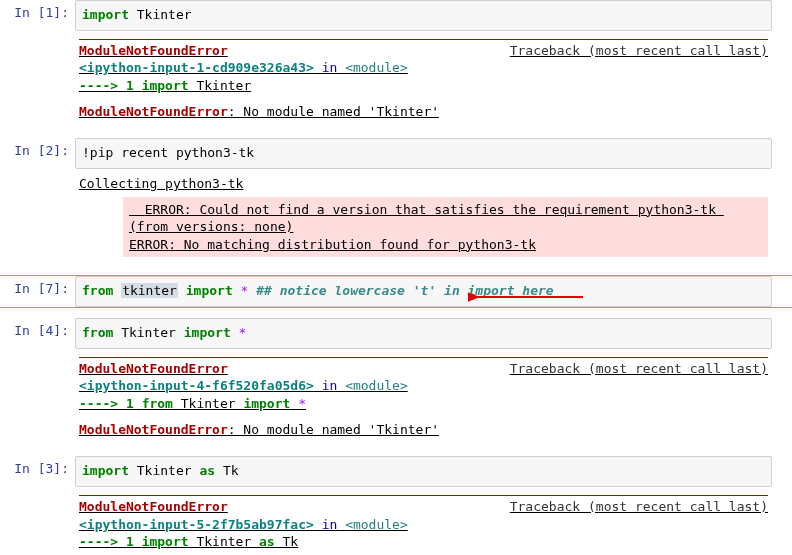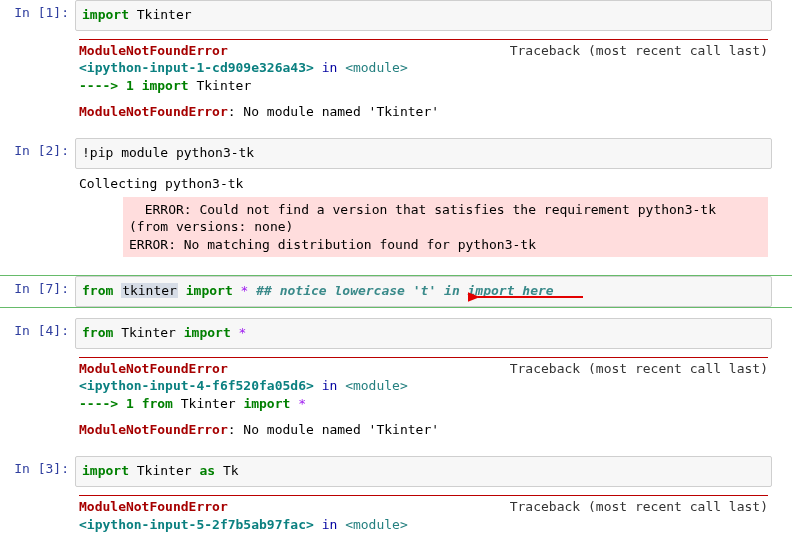"ModuleNotFoundError" .output-area { text-decoration: none -> underline }
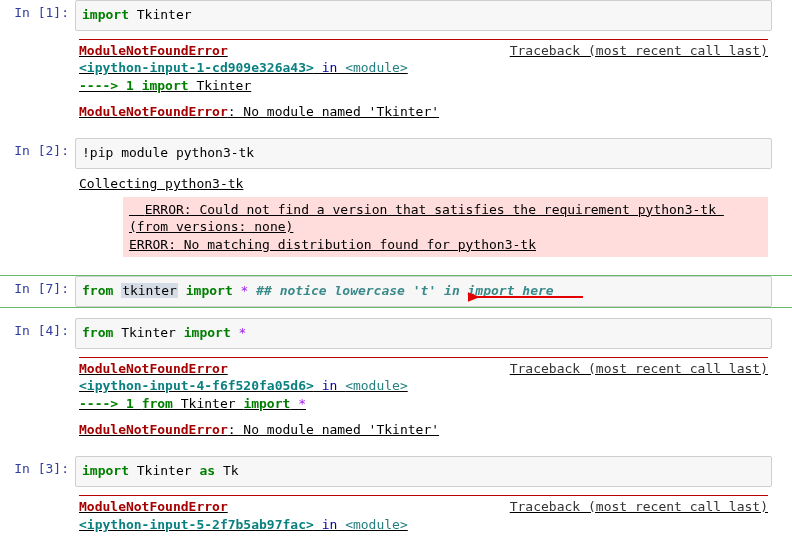"pip module python3-tk" span { text: module -> recent }
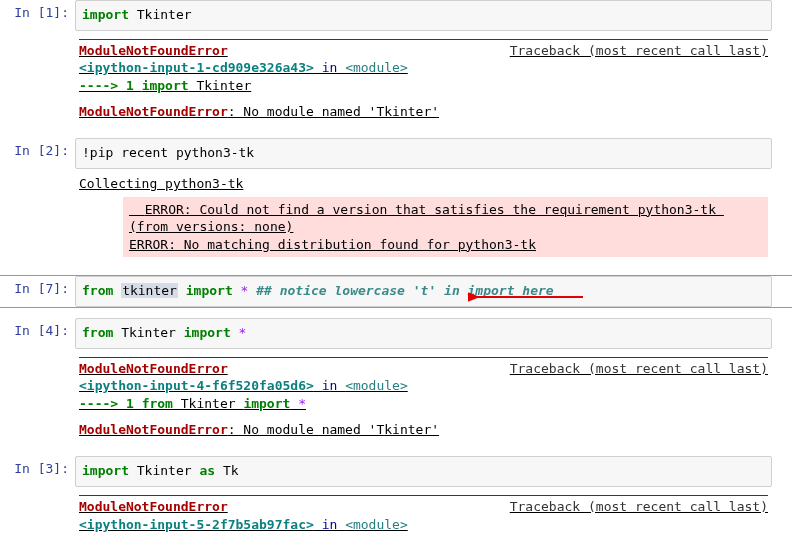"----> 1 import Tkinter as" div { html: none -> <div><span>----&gt; 1 </span><span>import</span><span> Tkinter </span><span>as</span><span> Tk</span></div> }
